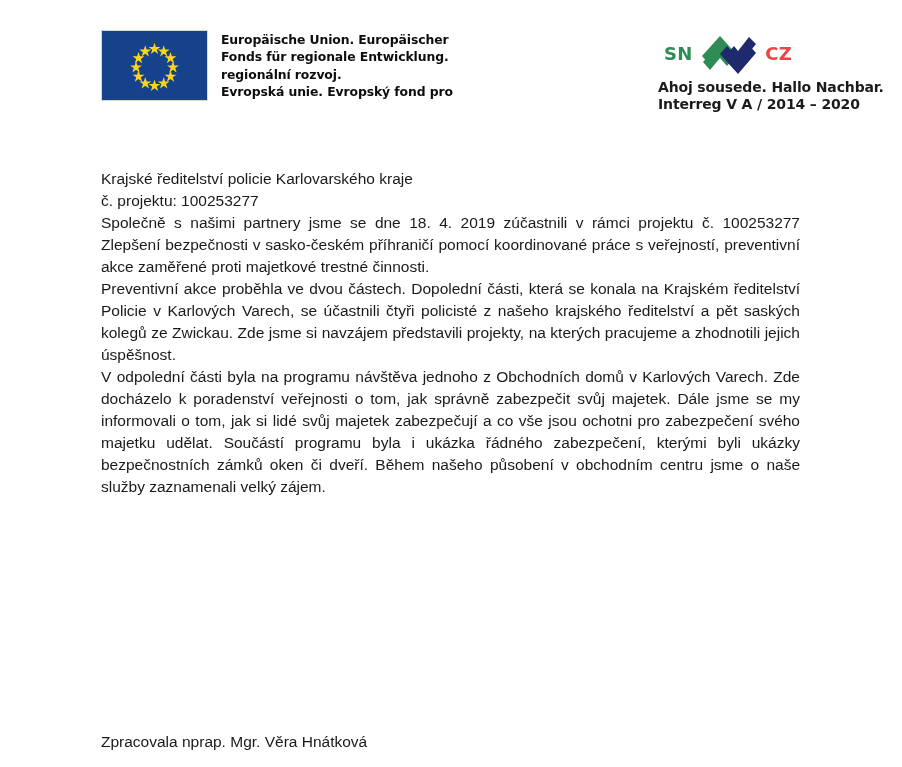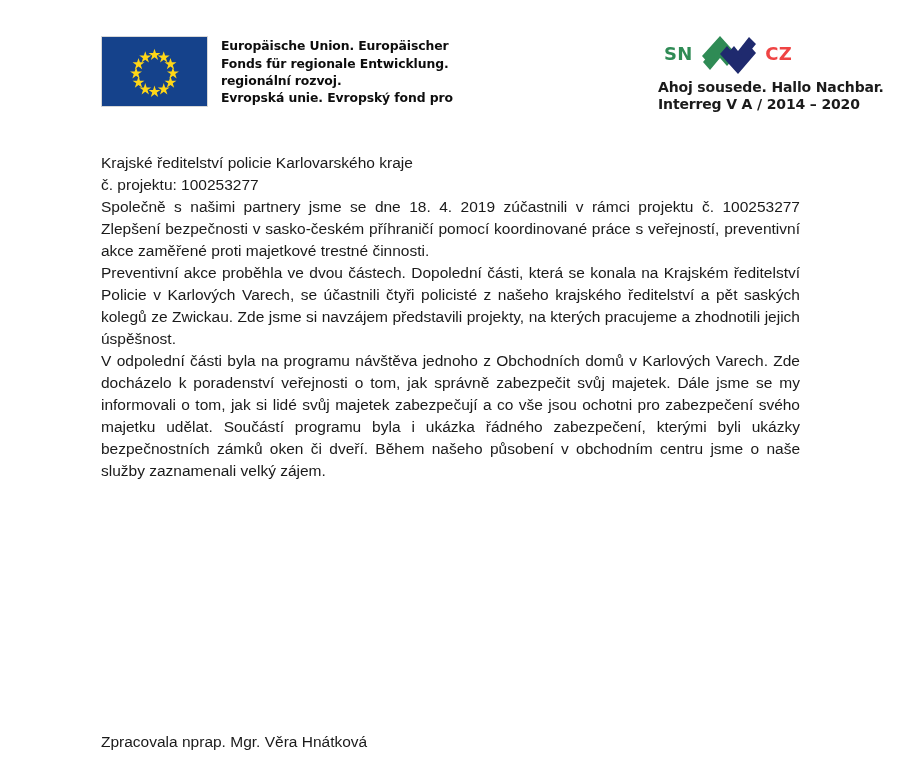"Europäische Union. Europäischer" .eu-block { align-items: center -> flex-start; top: 6px -> 0 }
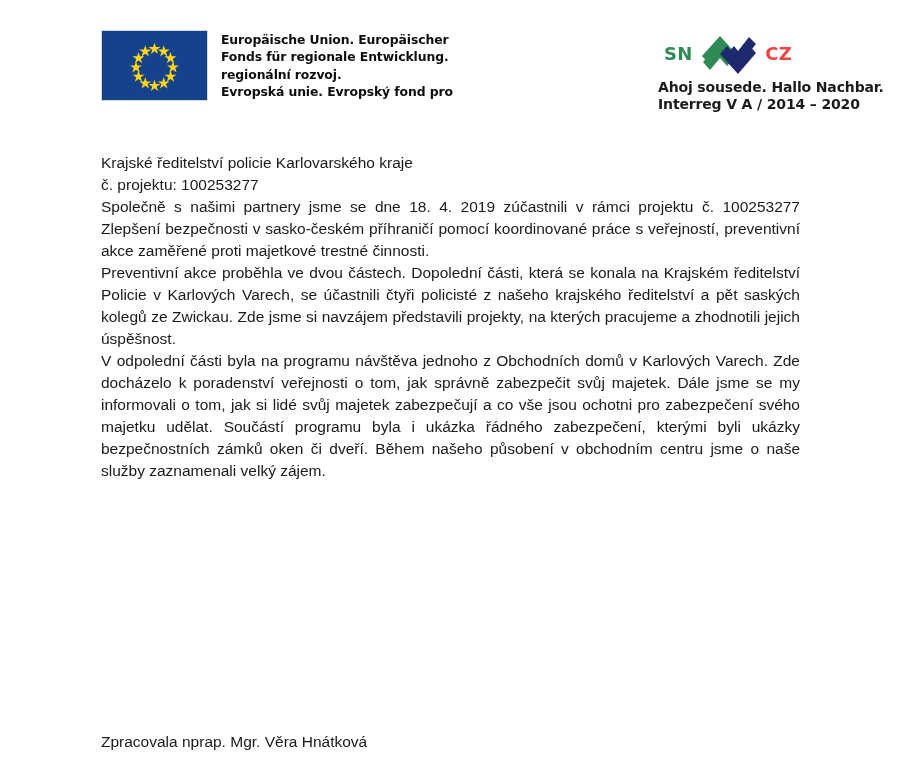"Krajské ředitelství policie" .doc-body { top: 152px -> 168px }
